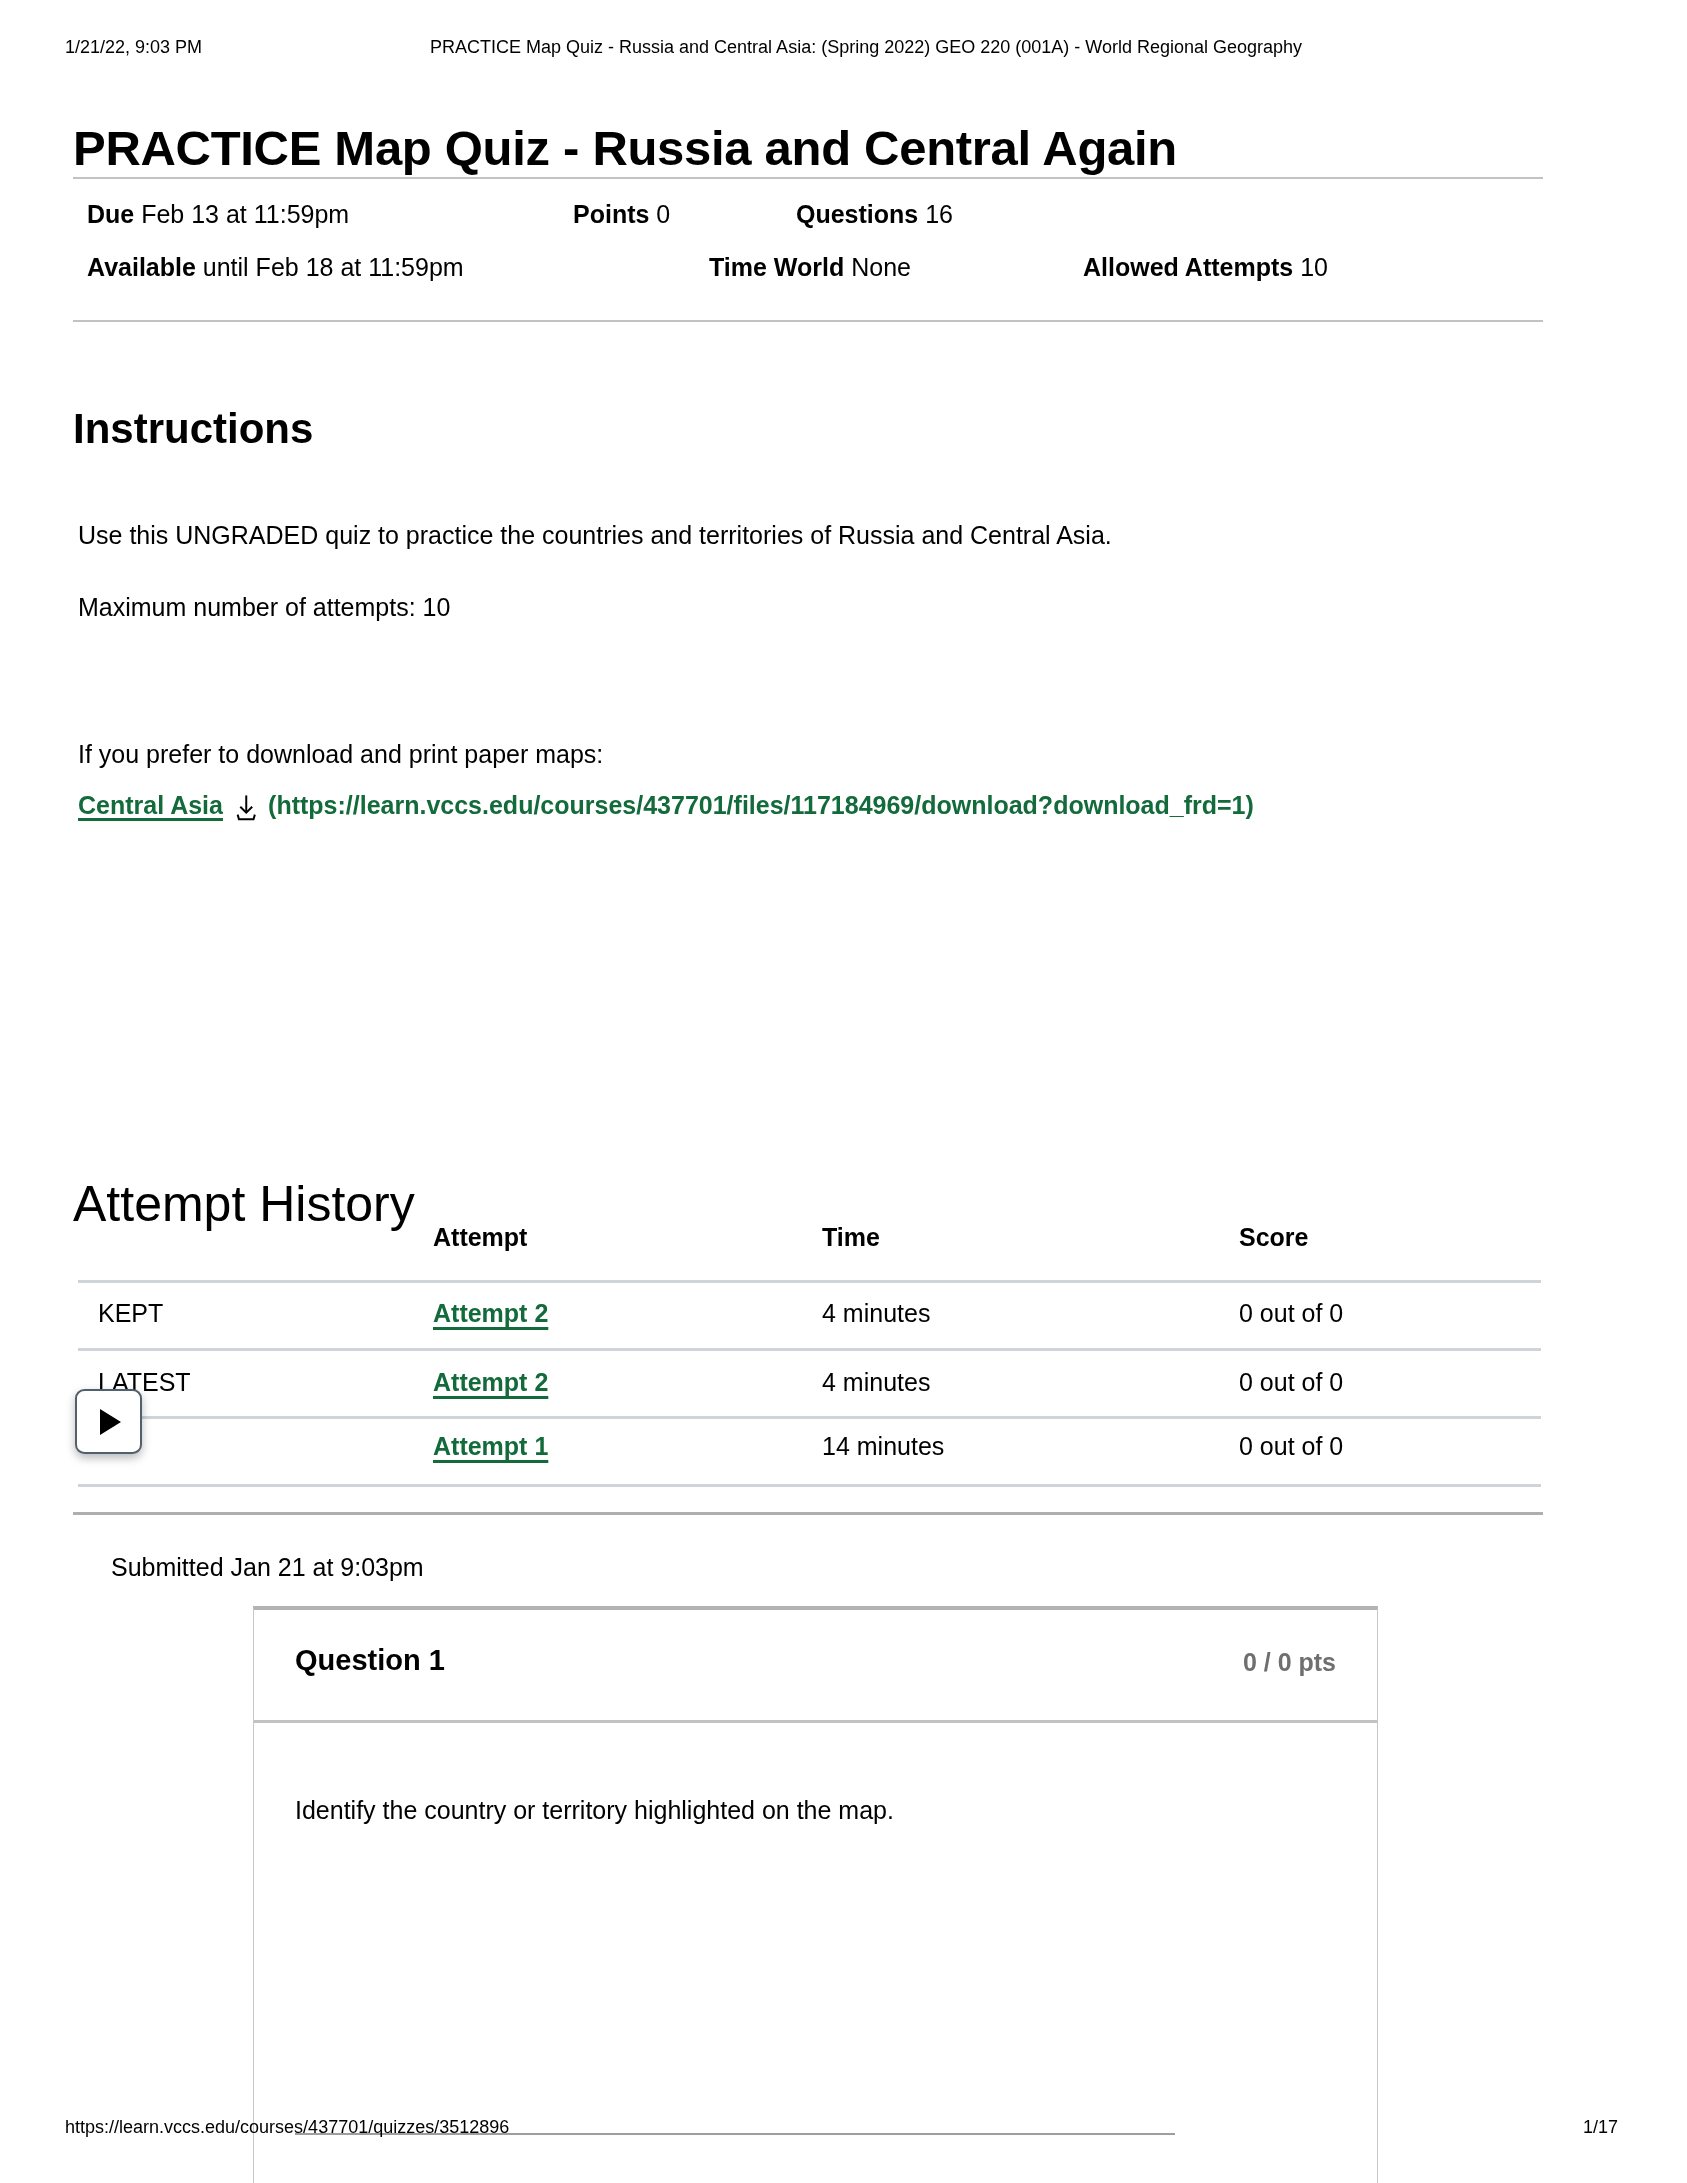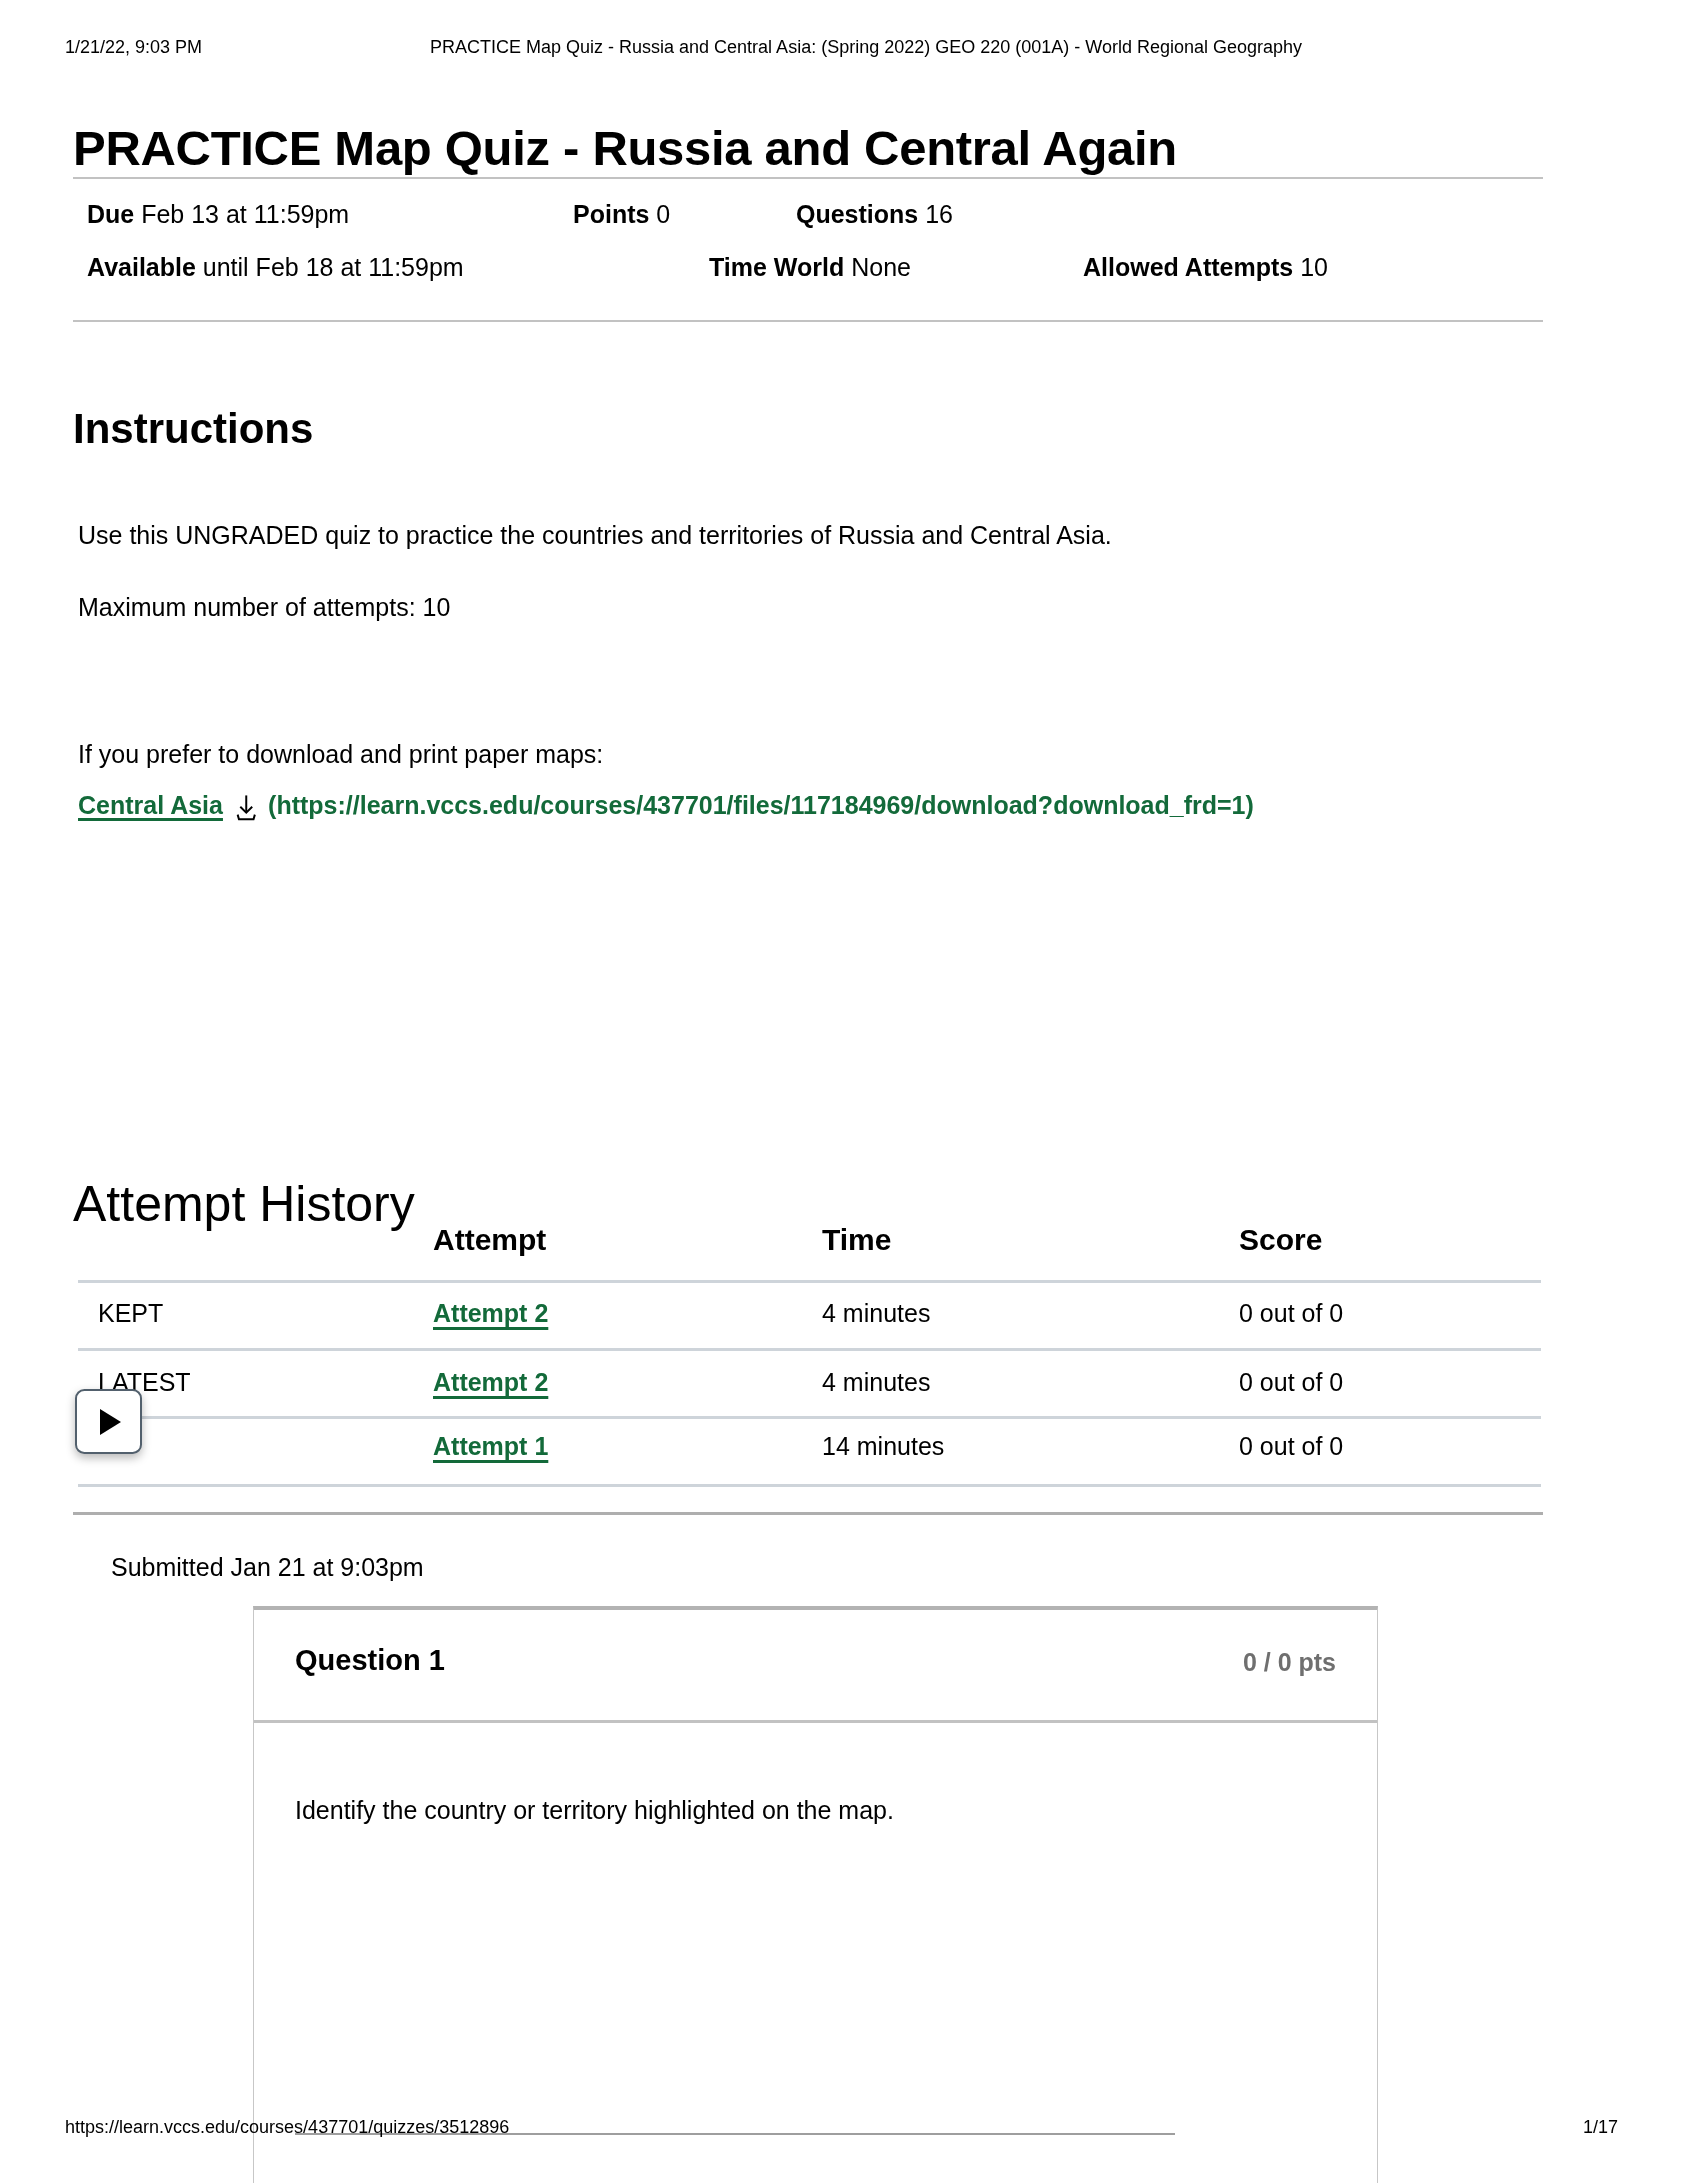"Attempt" .hdr-cell { font-size: 30px -> 25px }
